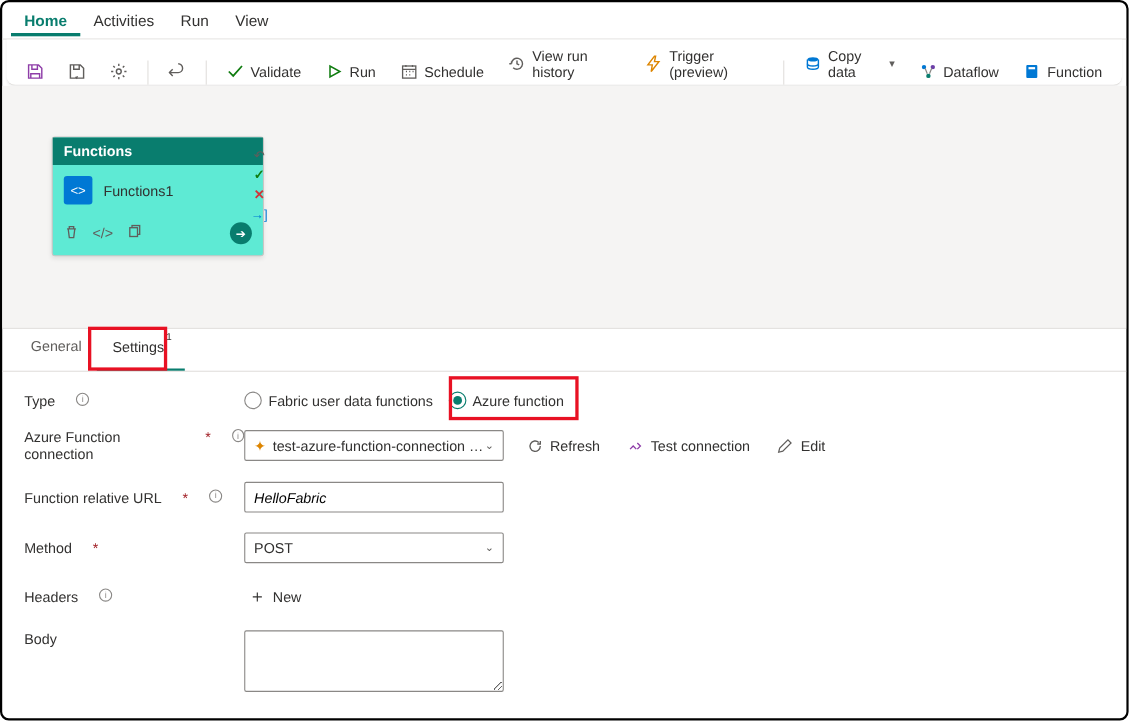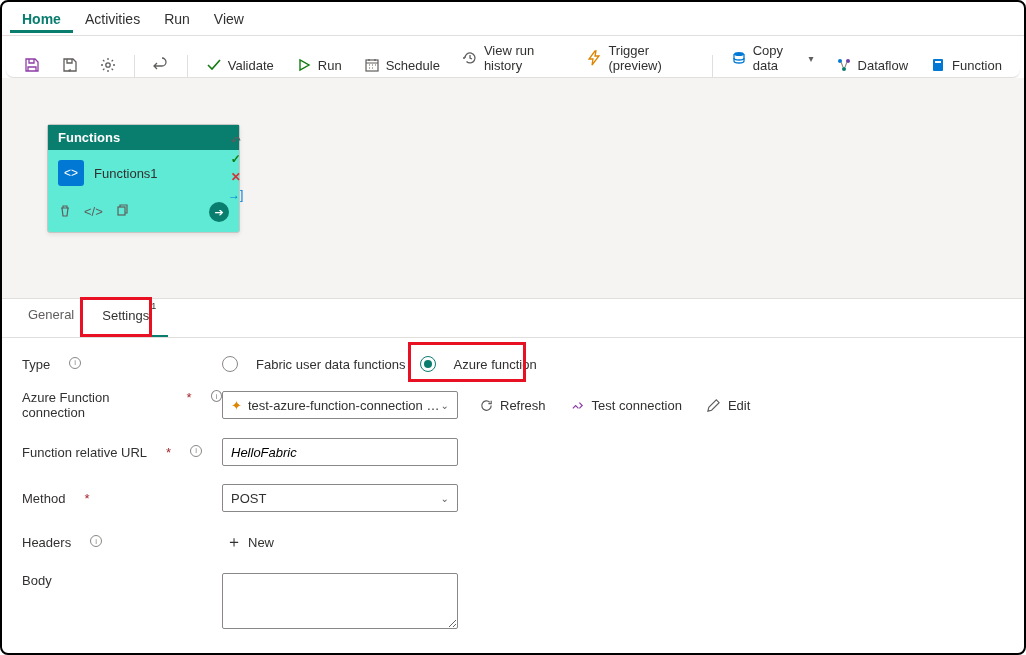"Fabric user data functions" .radio { gap: 18px -> 6px }
